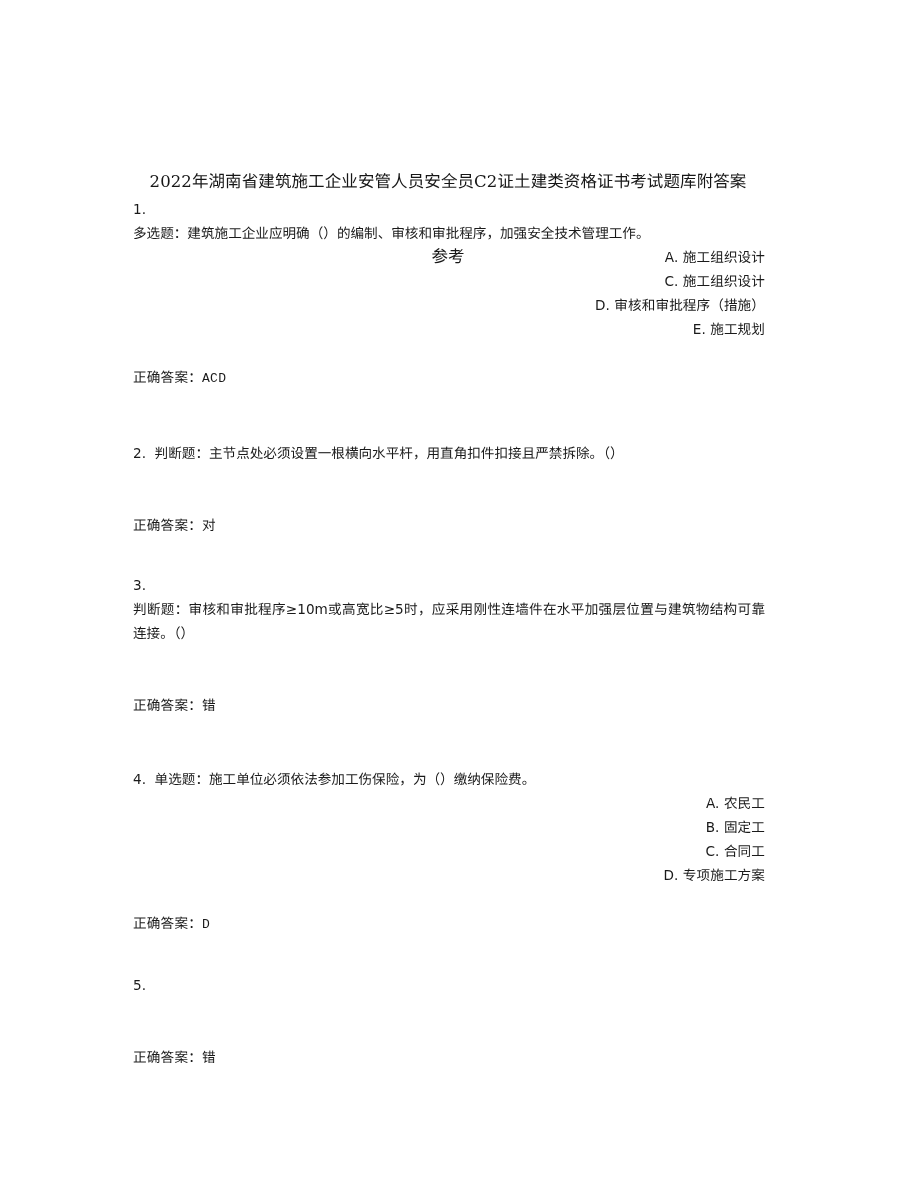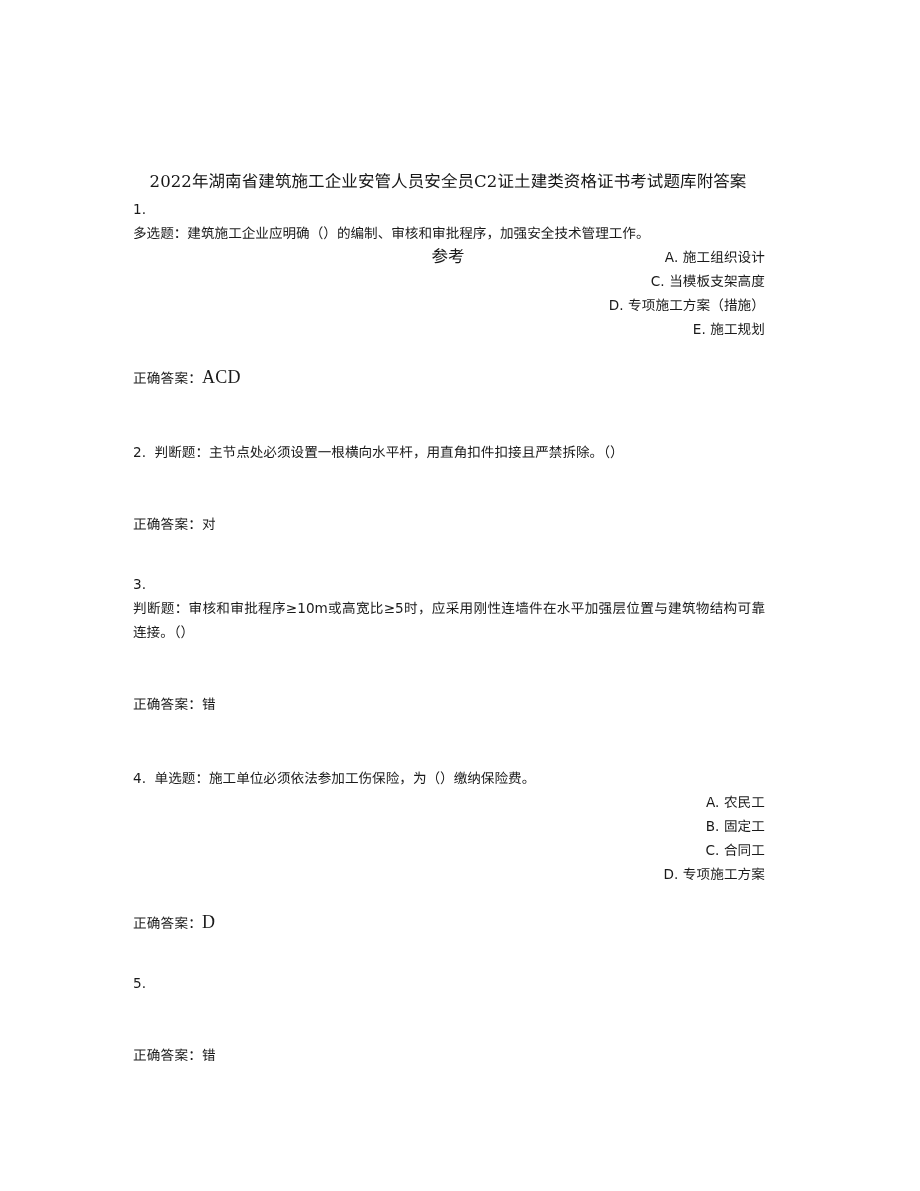"C. 当模板支架高度" div.qopt { text: 当模板支架高度 -> 施工组织设计 }
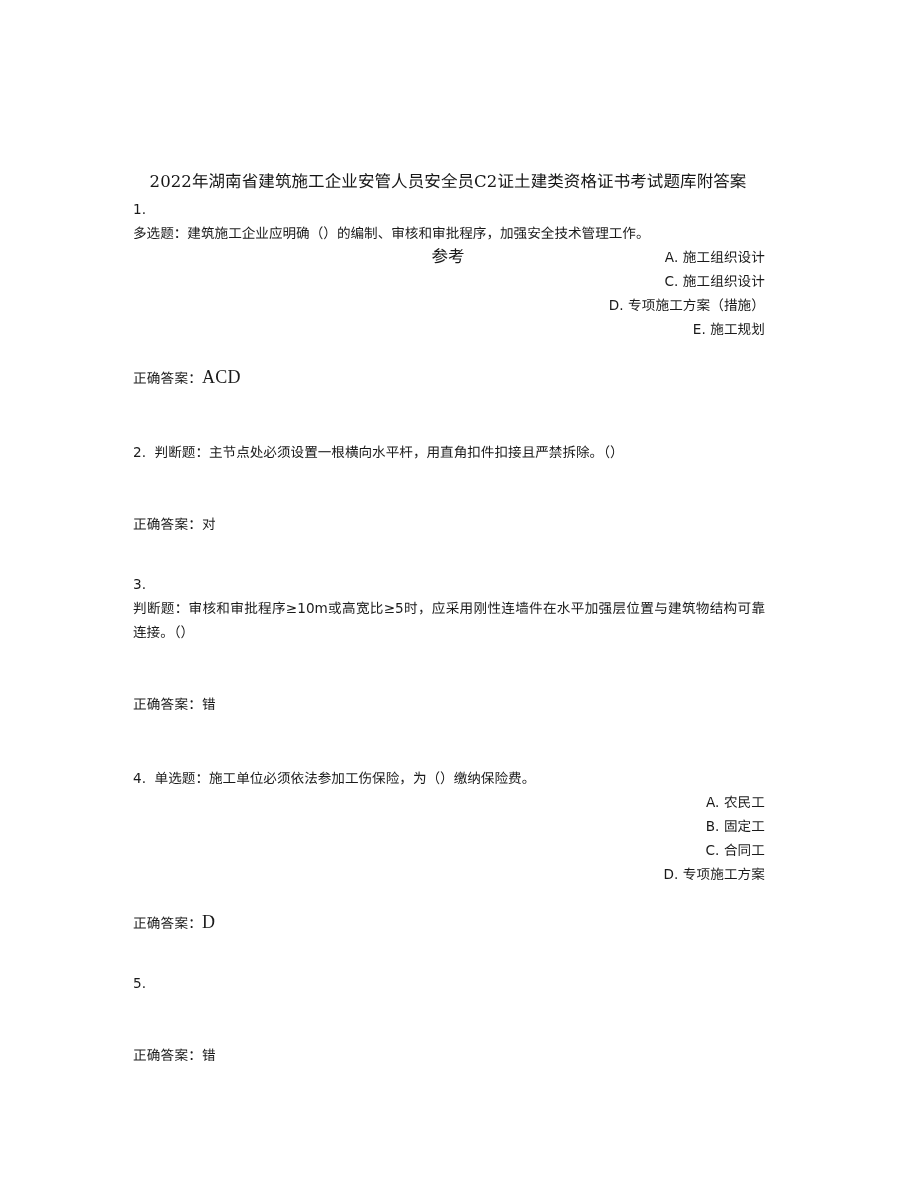"D. 专项施工方案（措施）" div.qopt { text: 专项施工方案 -> 审核和审批程序 }
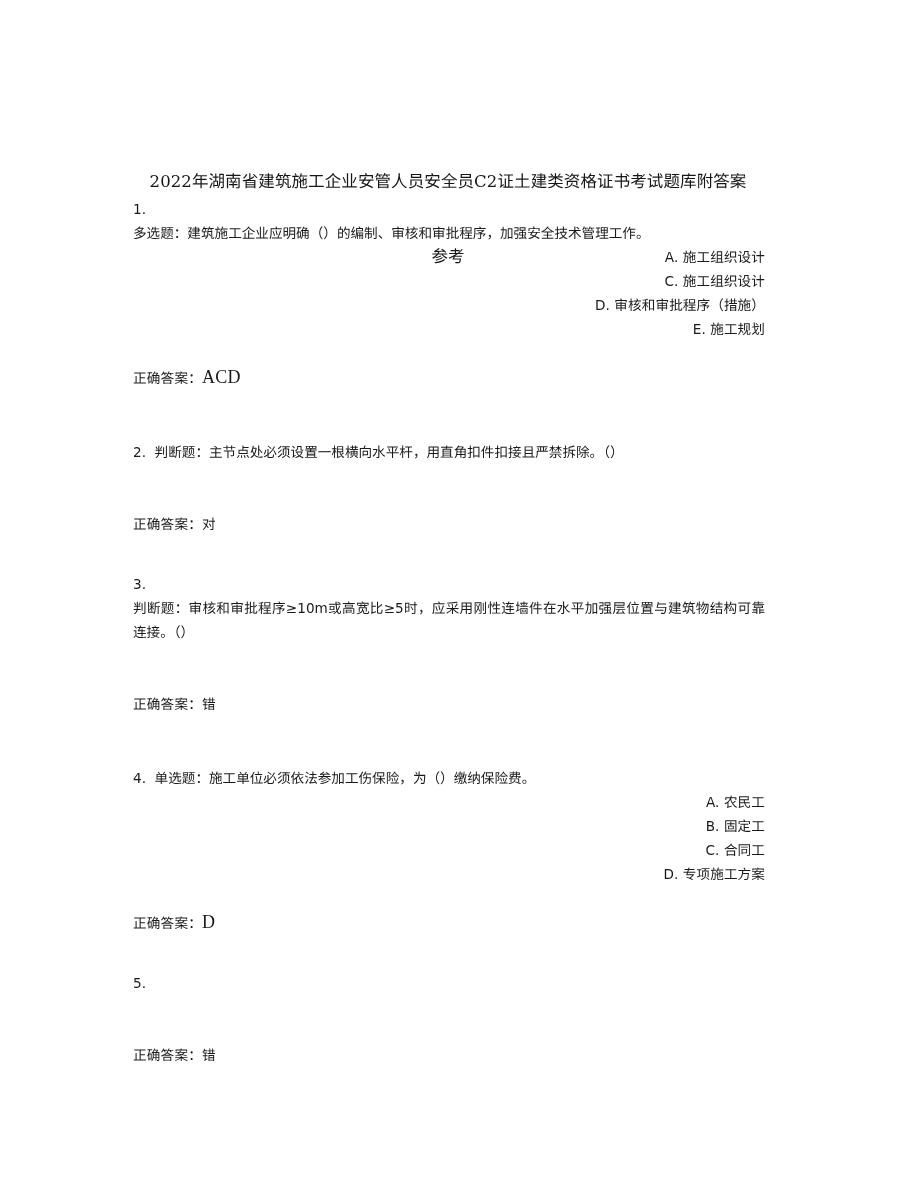"ACD" .qanswer .ans-val { font-family: Liberation Serif, serif -> Liberation Mono, monospace; font-size: 18px -> 13px }
